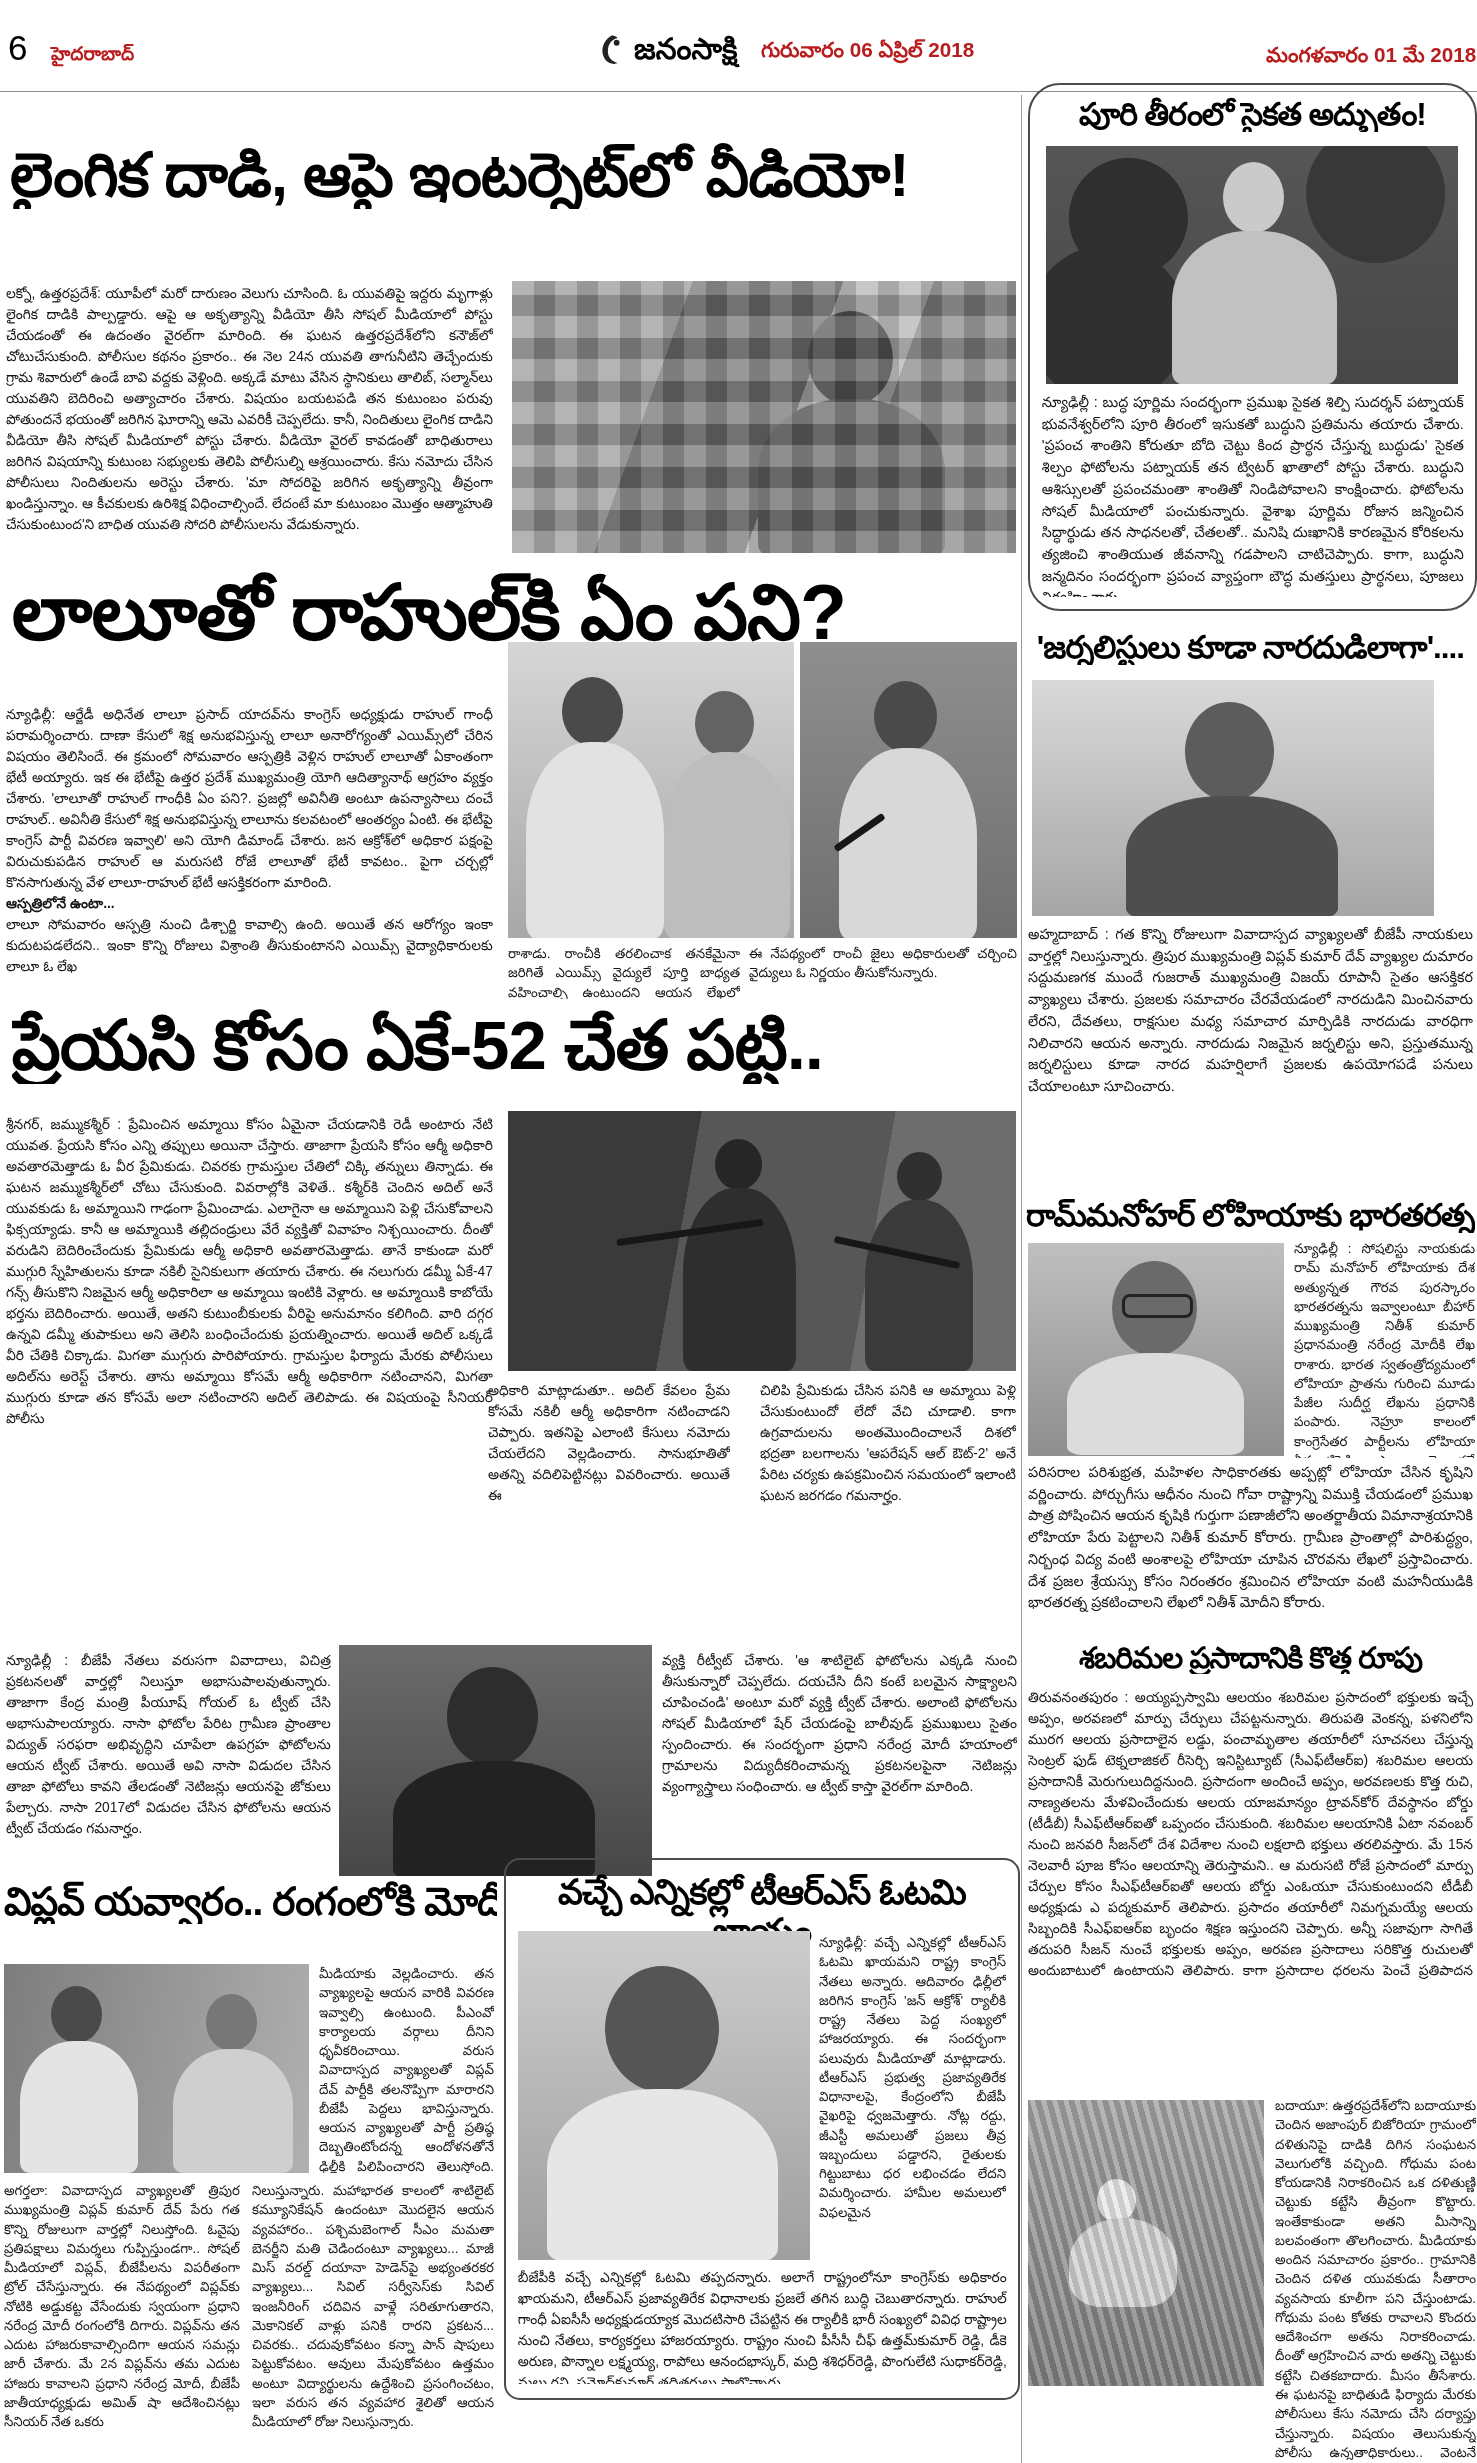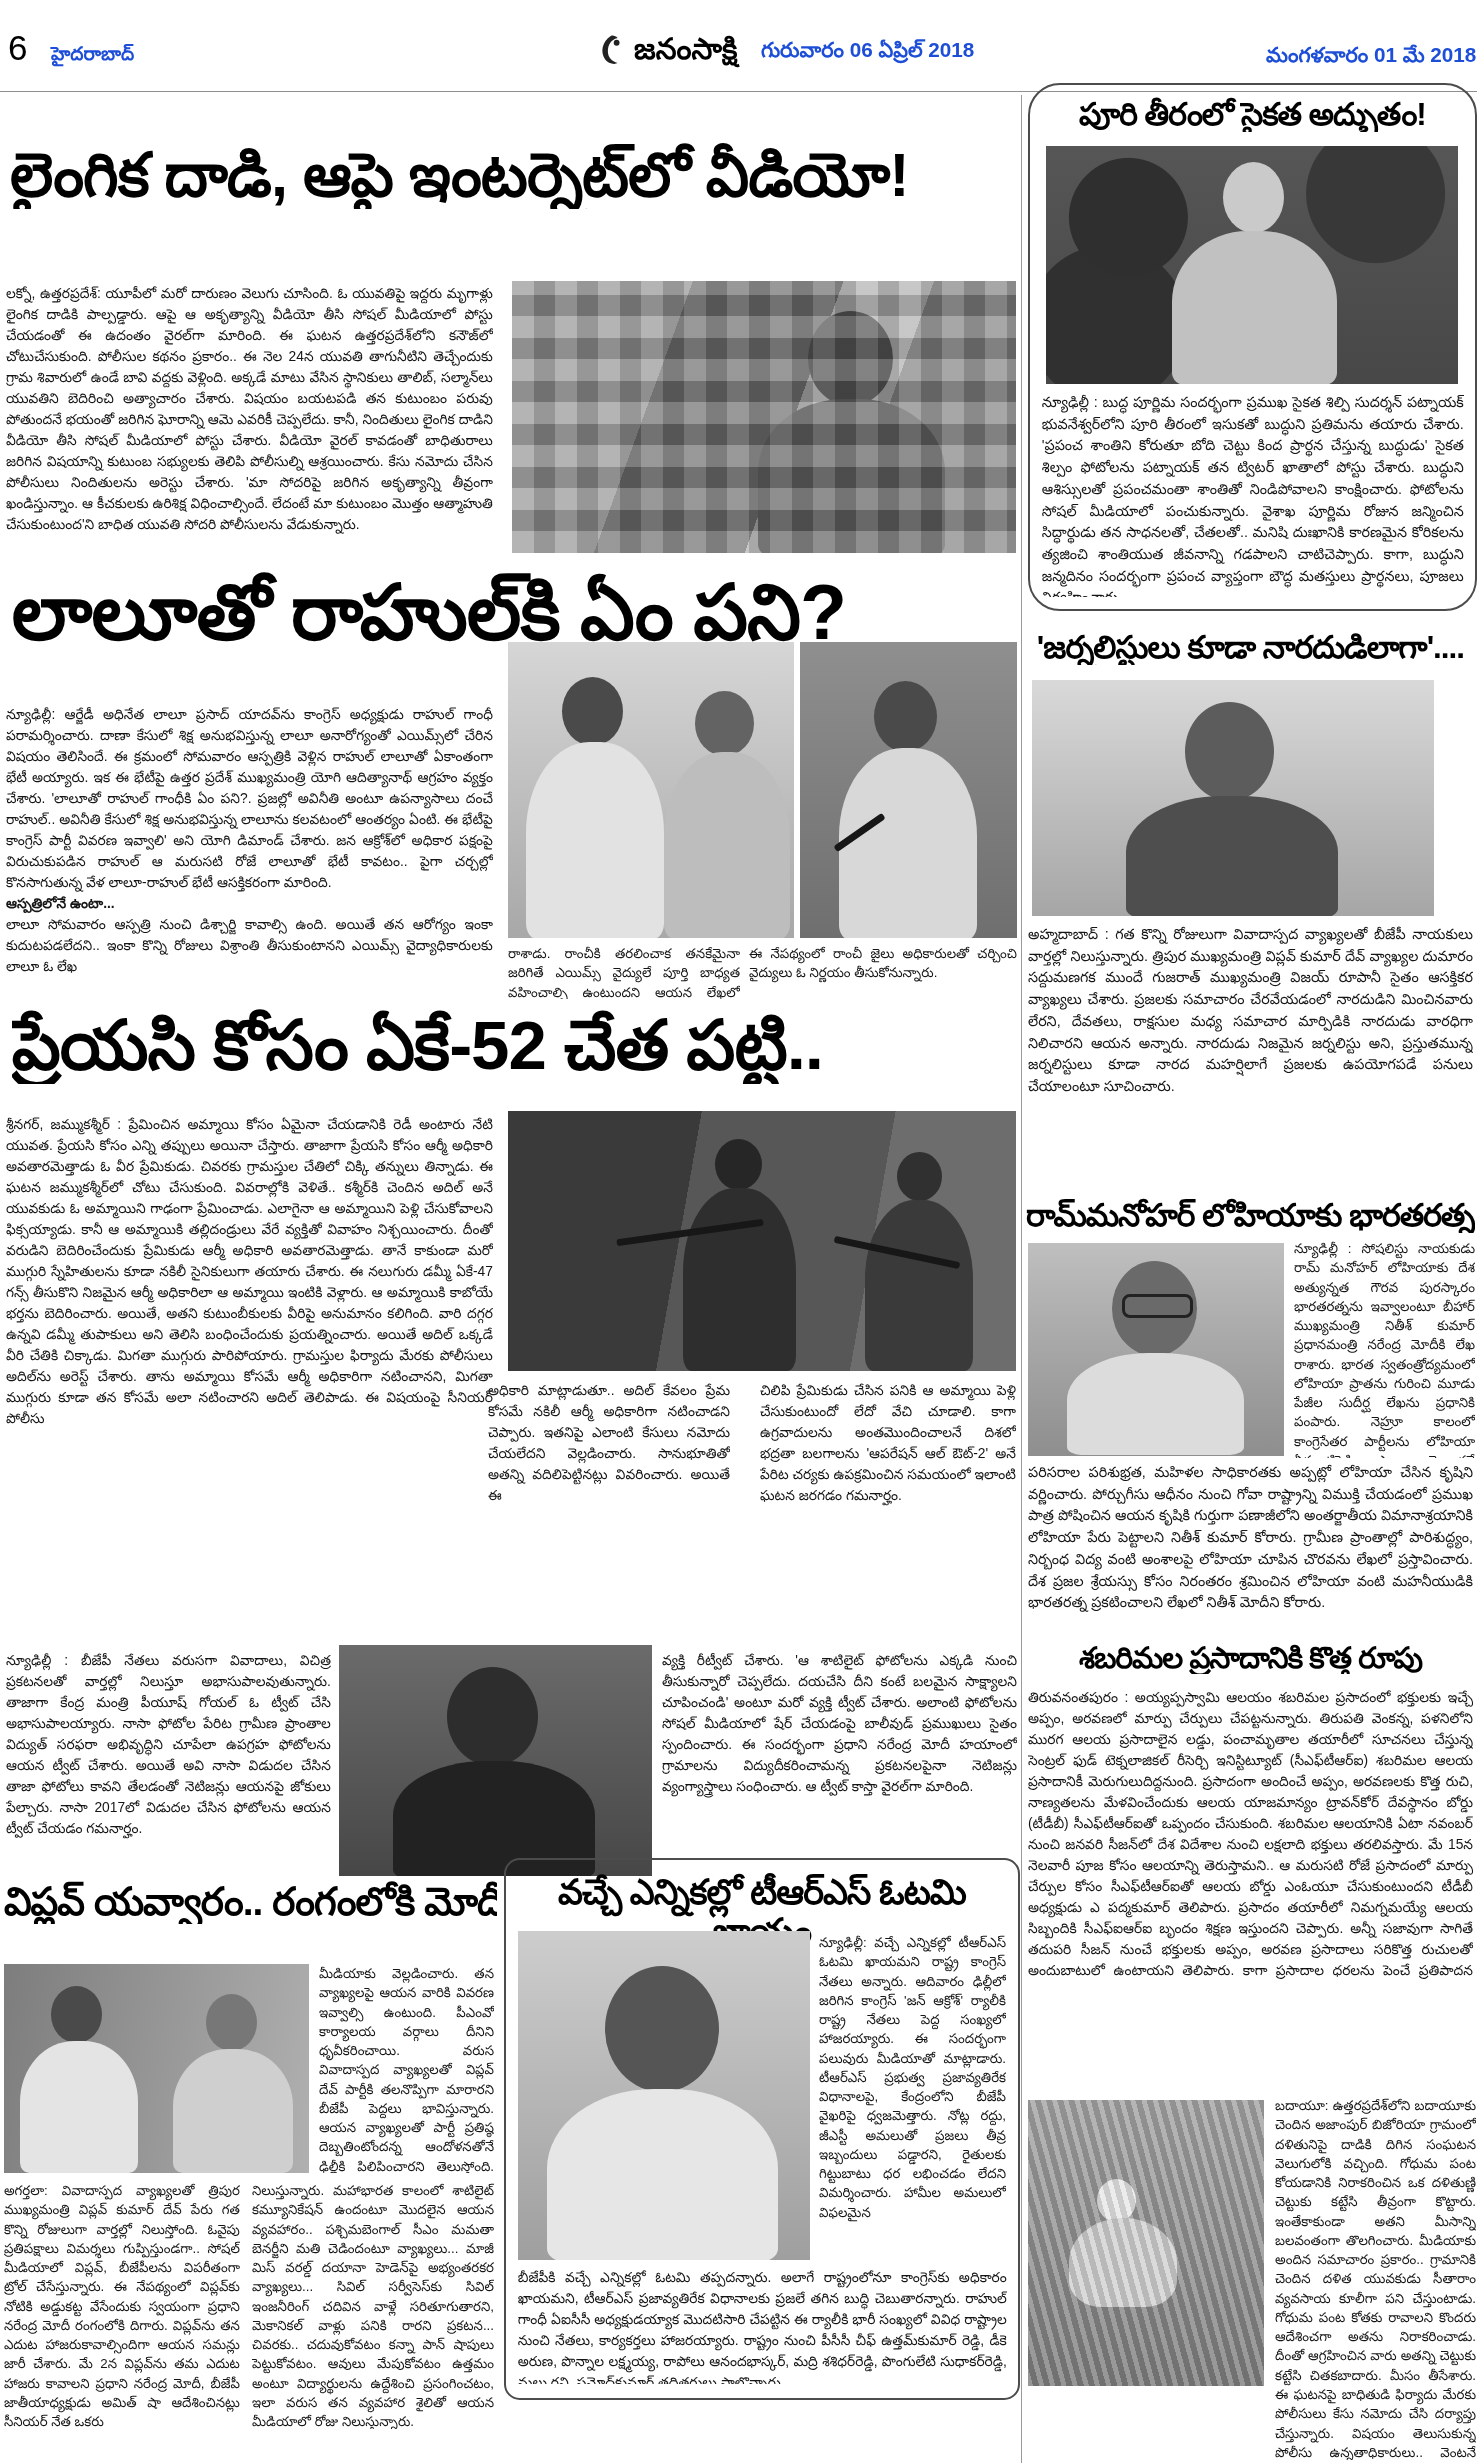"హైదరాబాద్" .hdr-date { color: #1d4ed8 -> #b91c1c }
